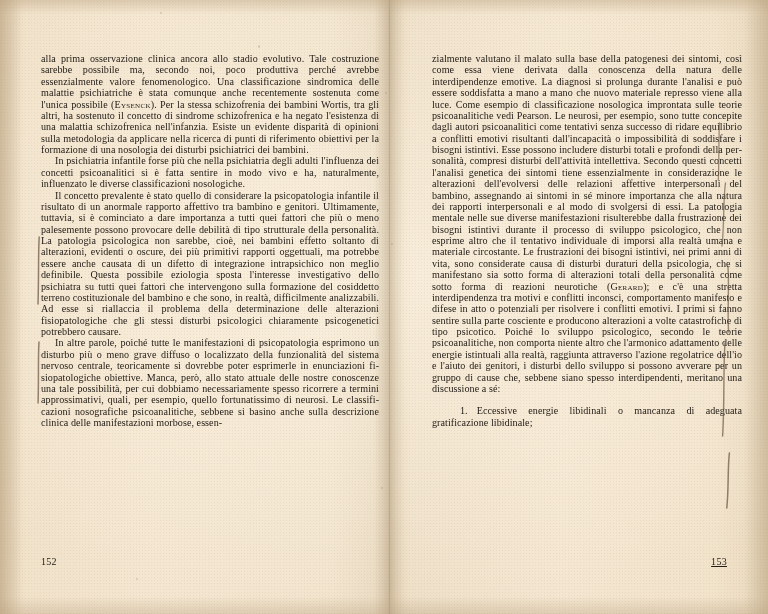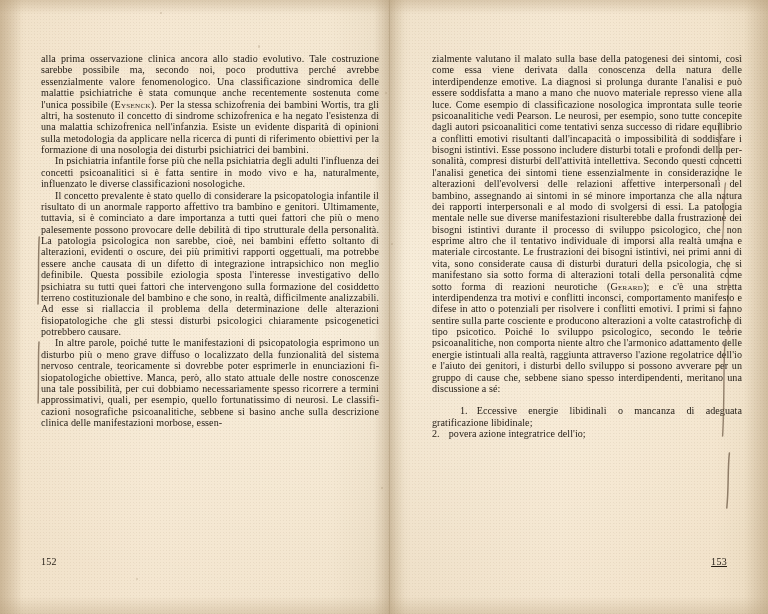"2. povera azione integratrice dell'io;" li { html: <li><span>2.</span><span></span>povera azione integratrice dell'io;</li> -> none }
